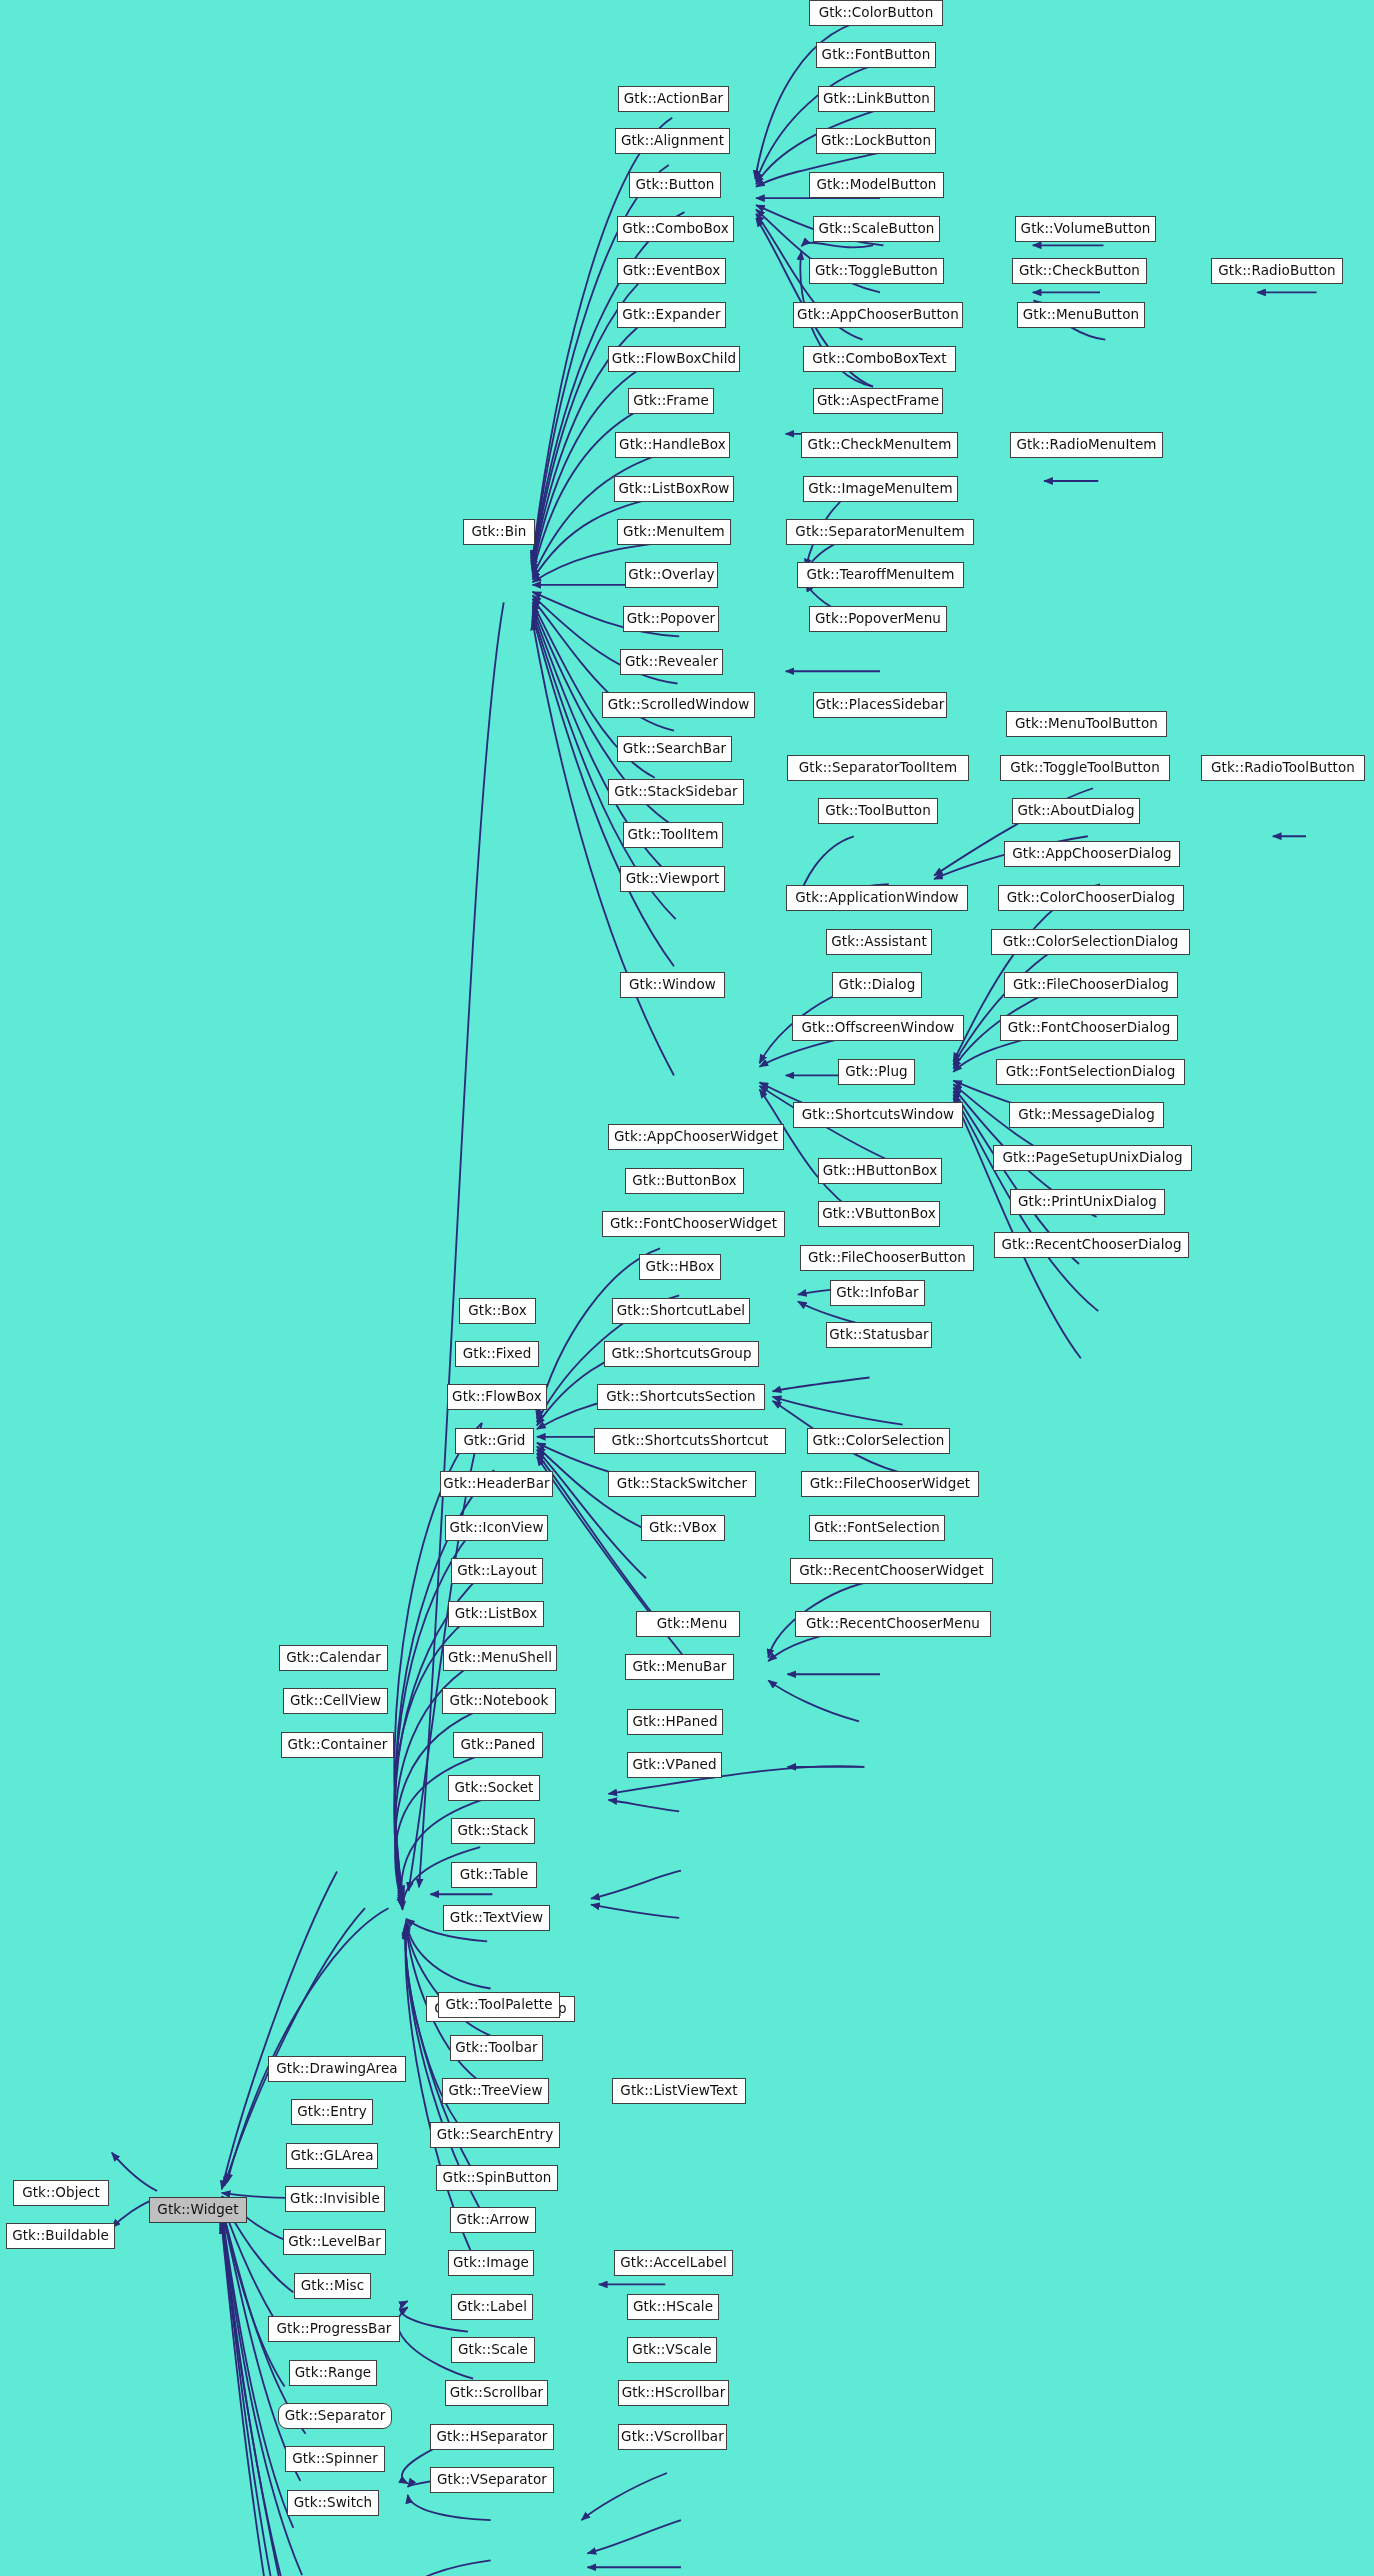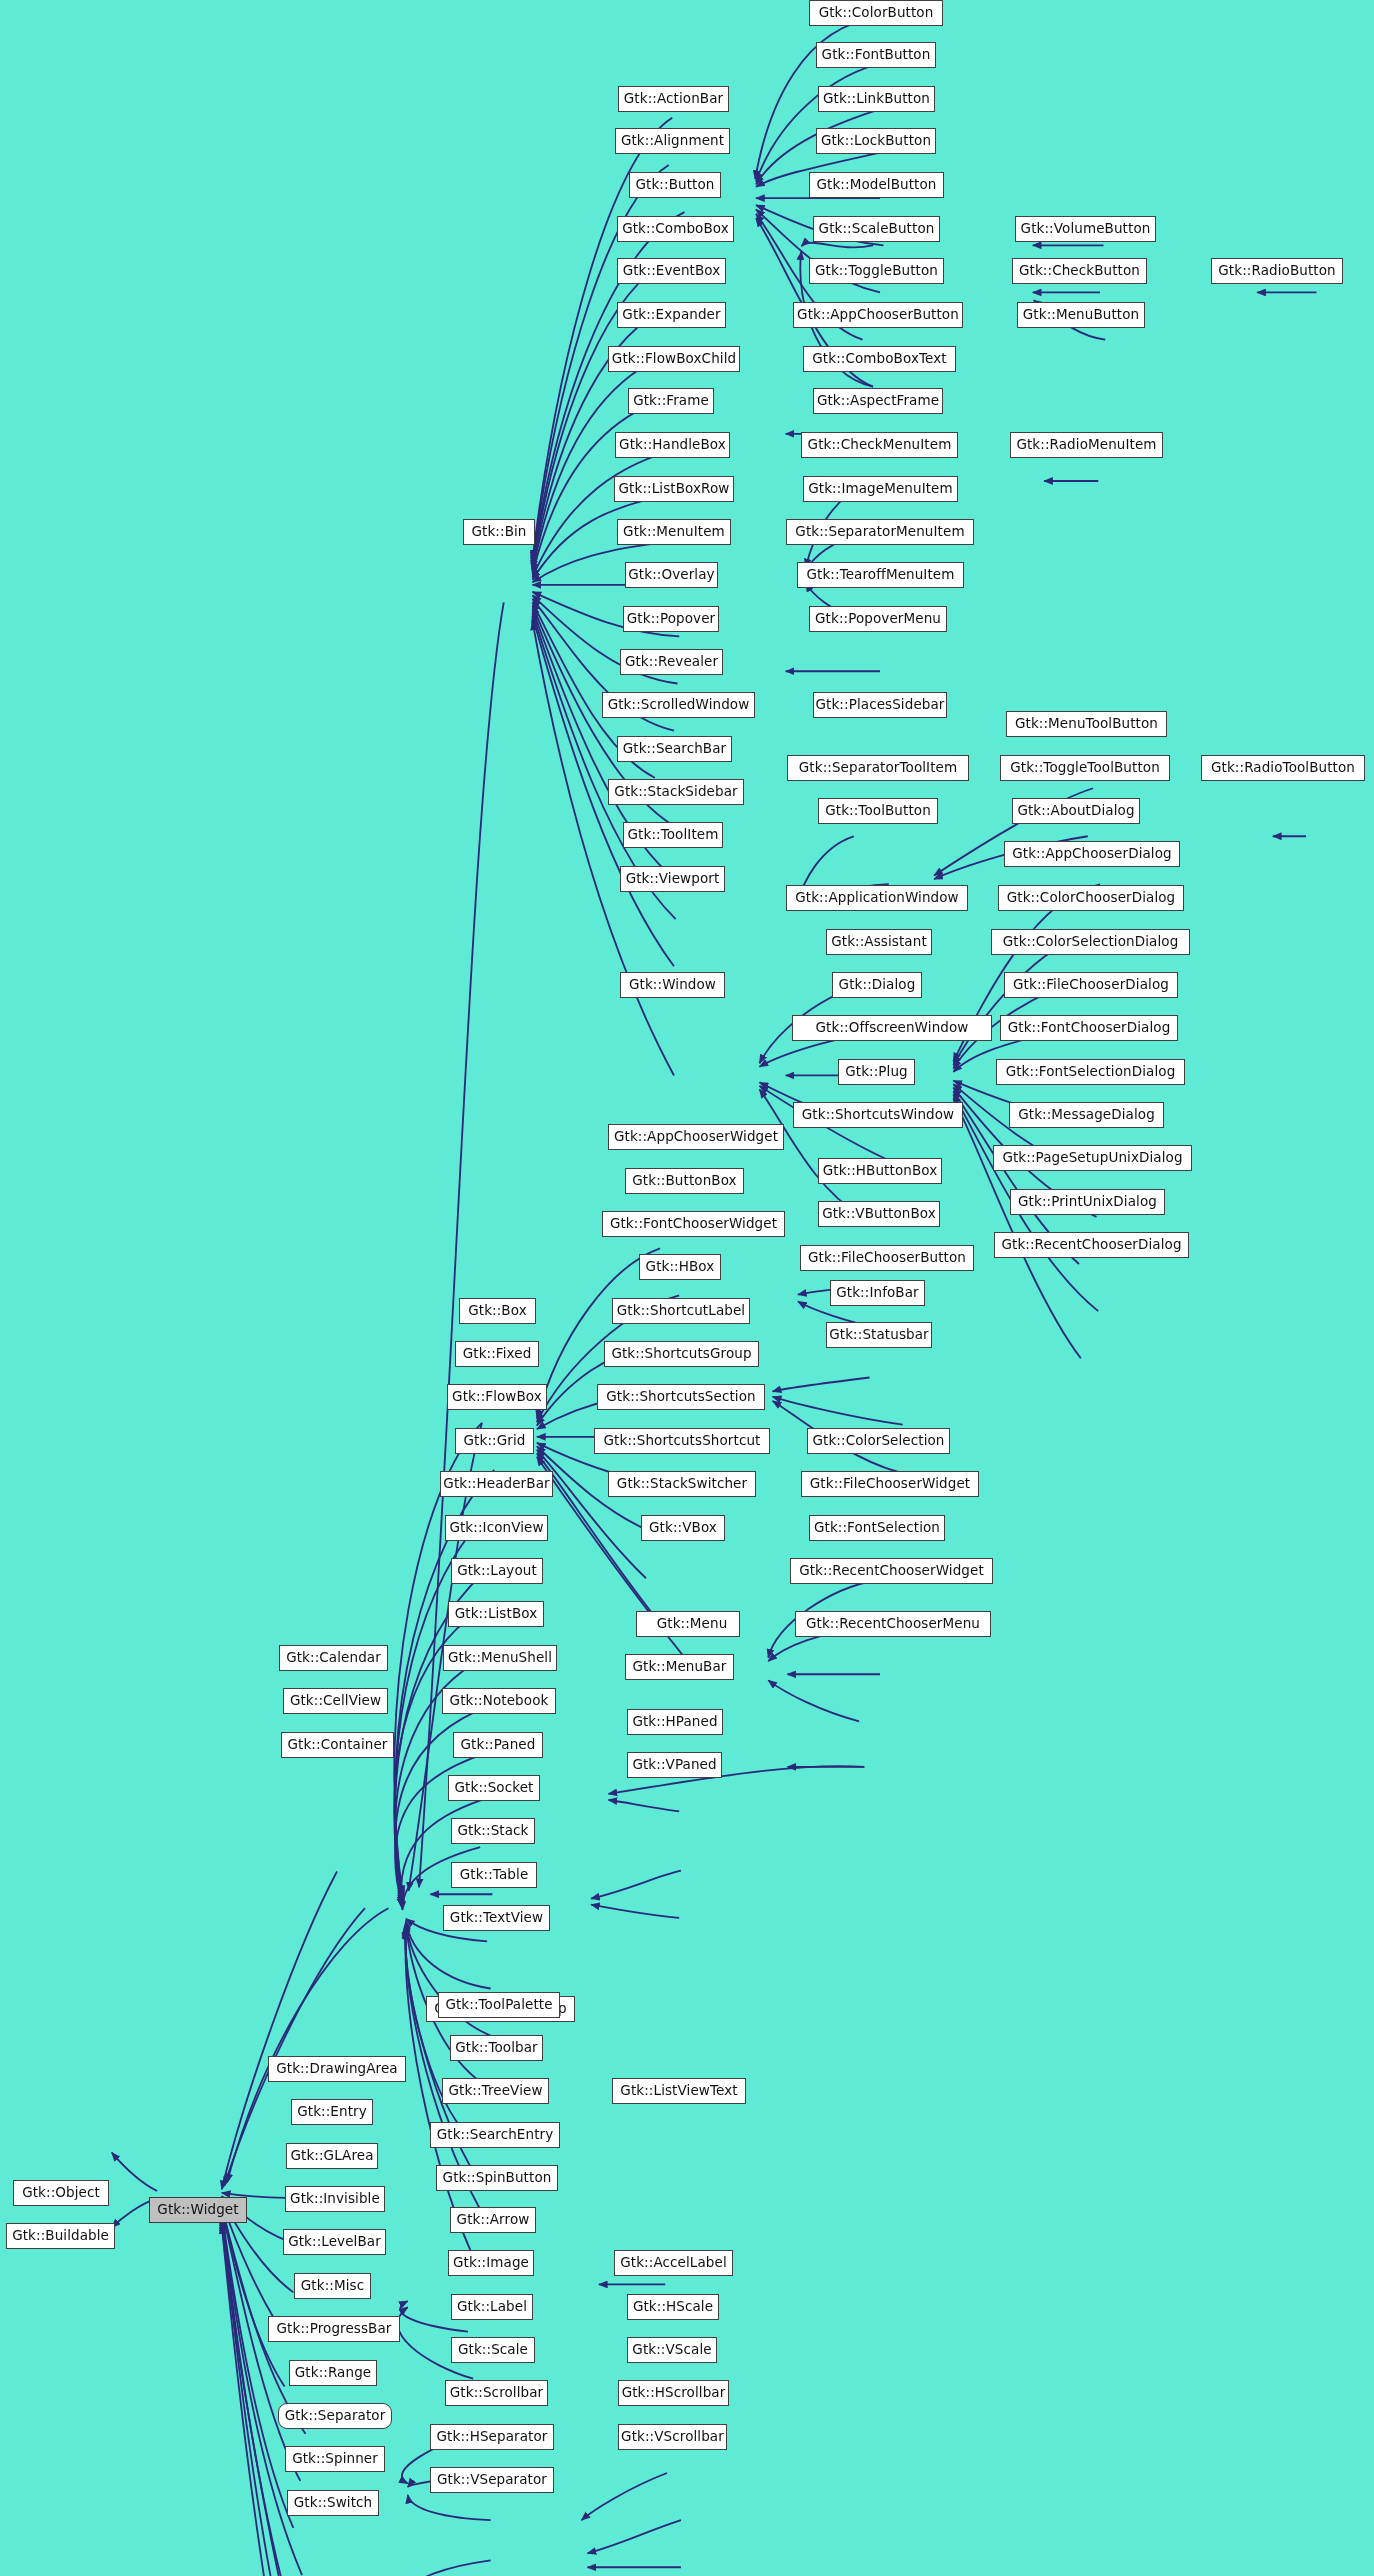"Gtk::OffscreenWindow" div.node { width: 200px -> 172px }
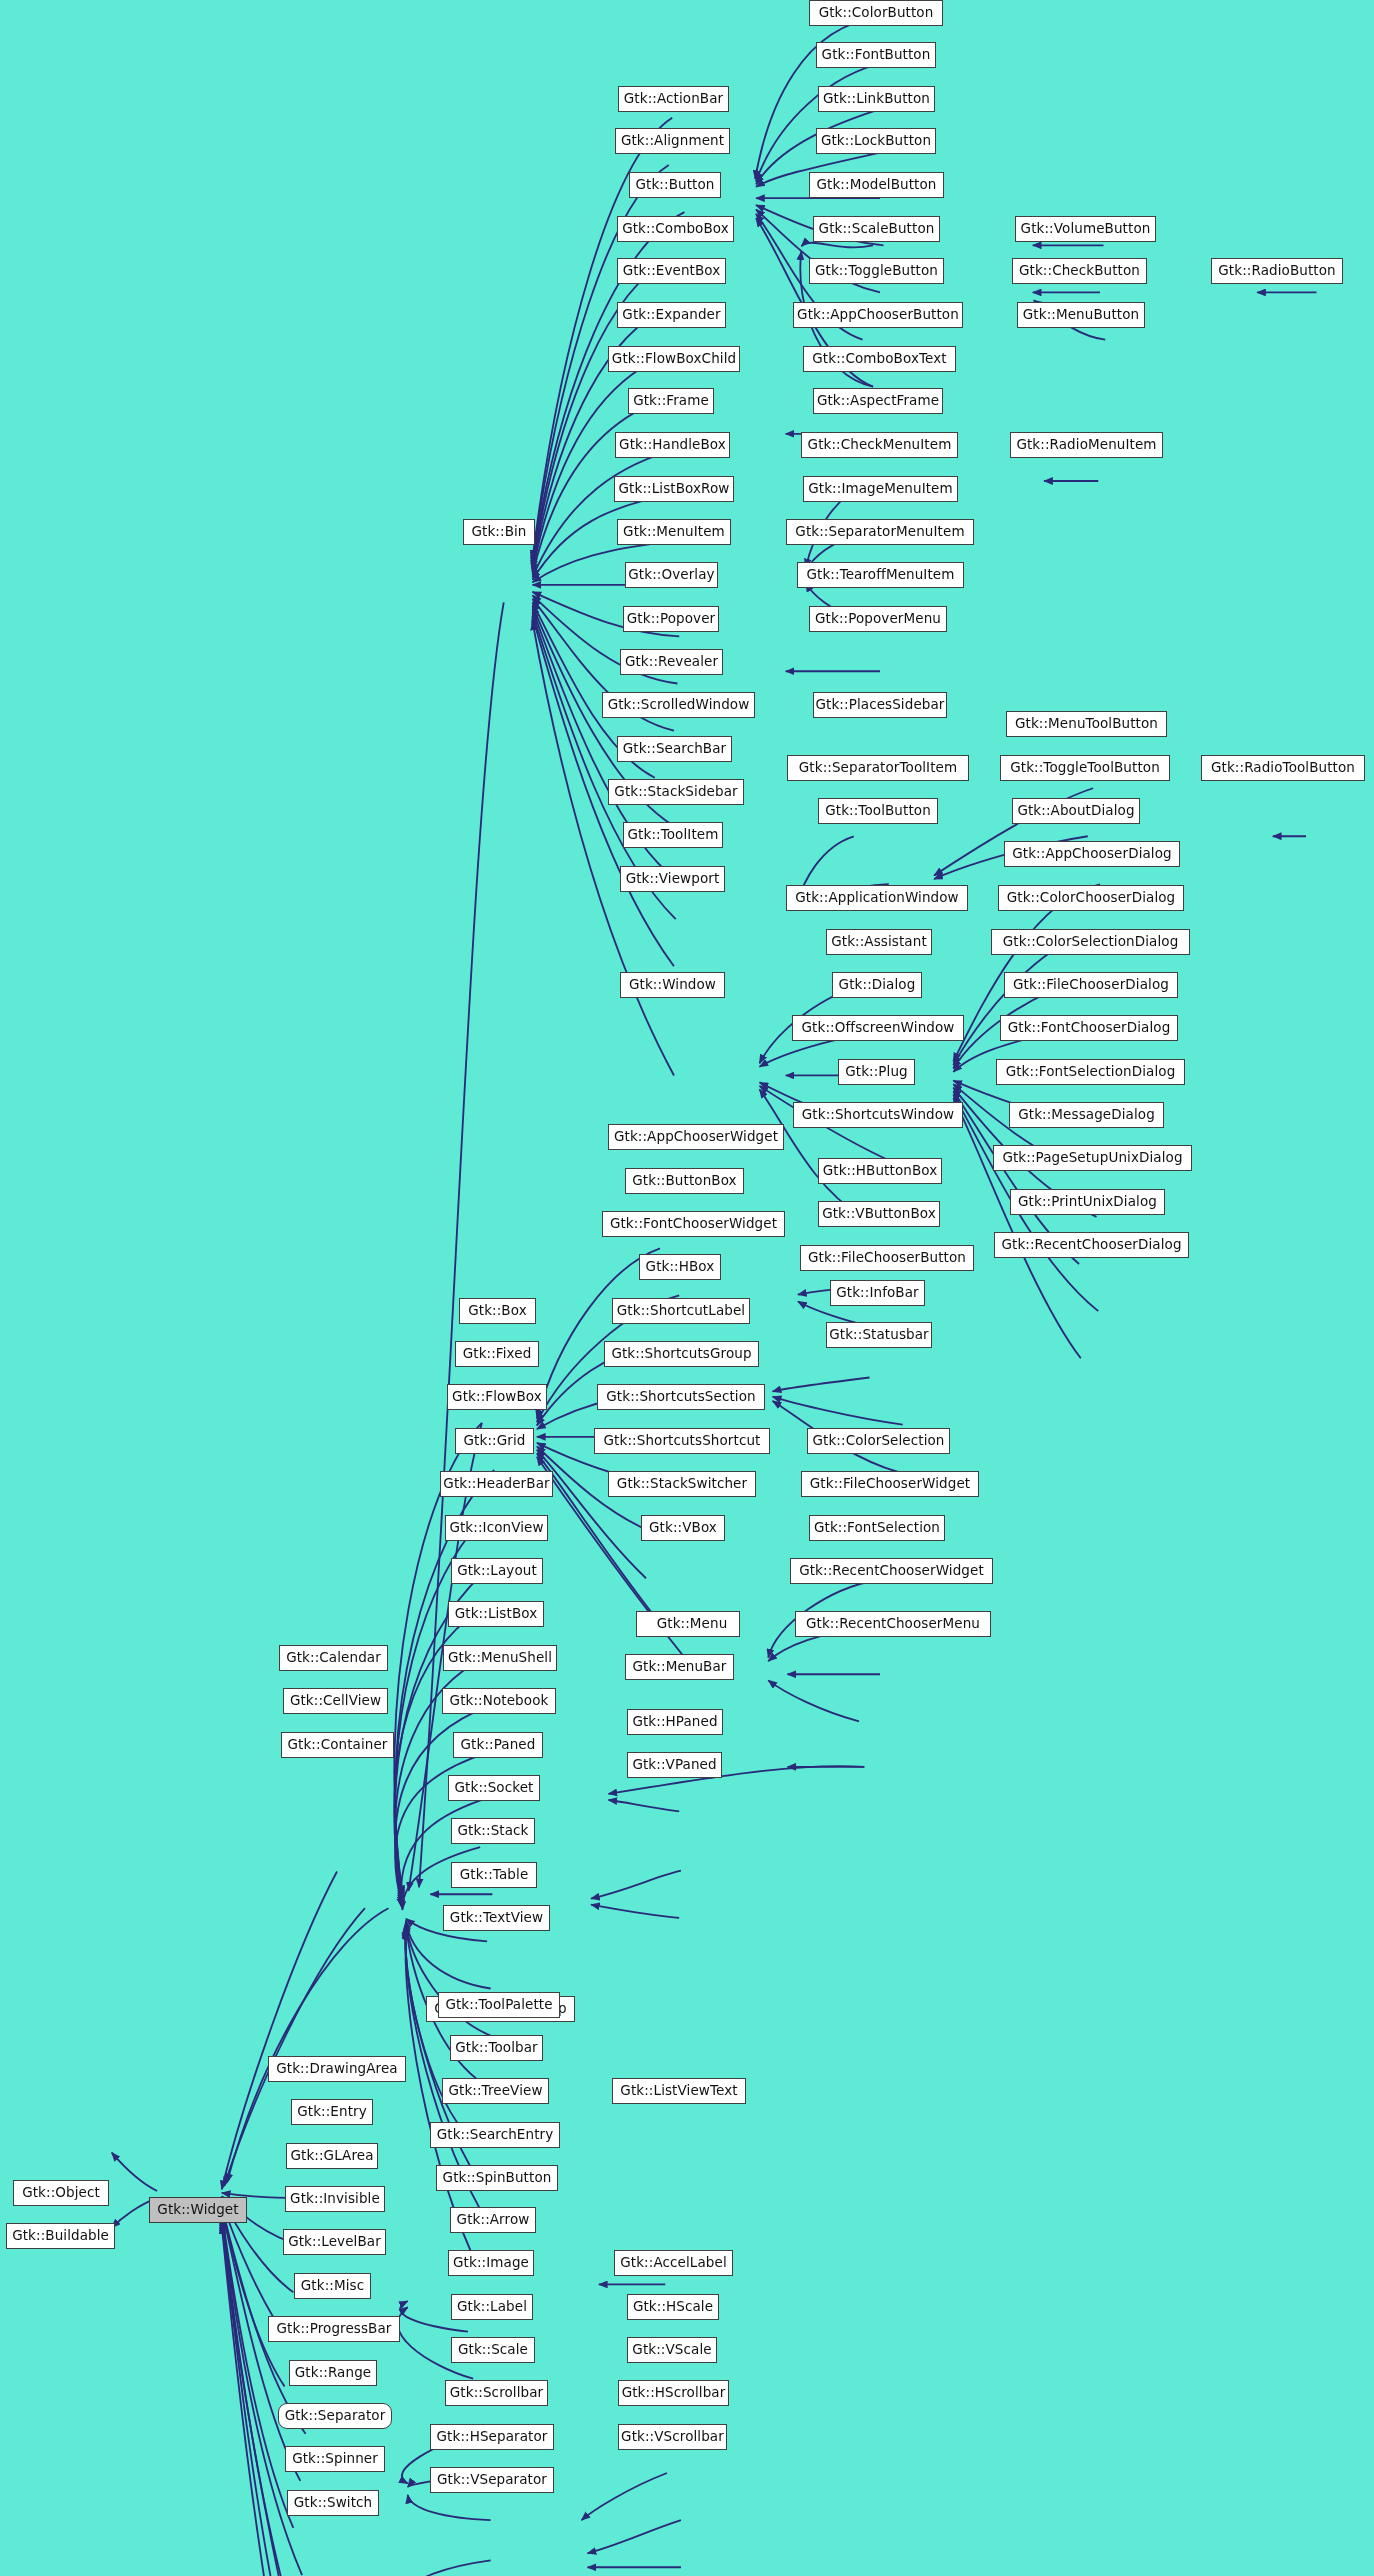"Gtk::ShortcutsShortcut" div.node { width: 176px -> 192px }
